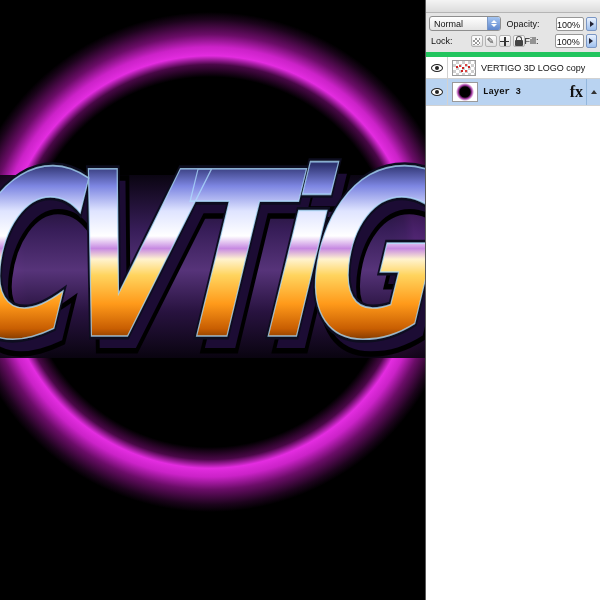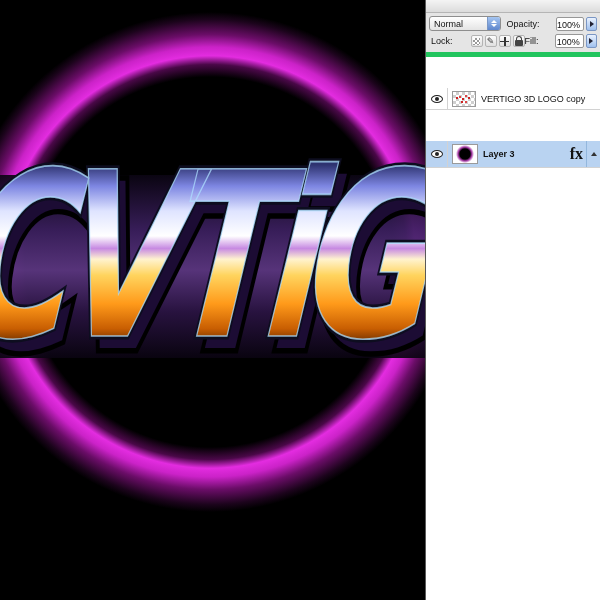"VERTIGO 3D LOGO copy" .row { margin-top: 31px -> none }
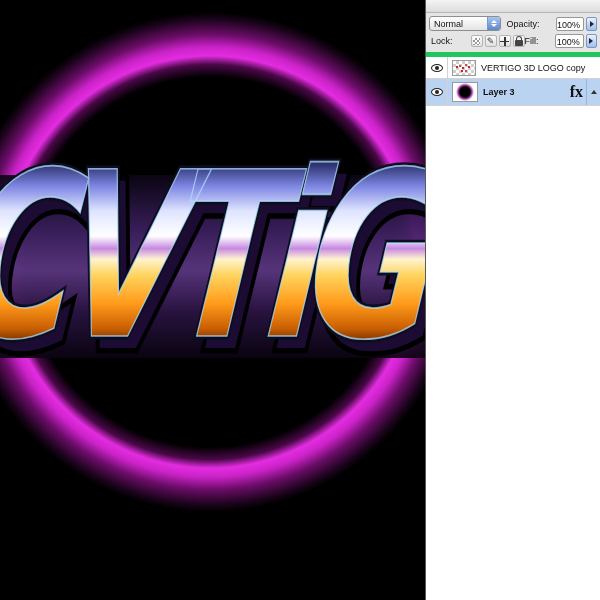"Layer 3" .bold { font-family: none -> Liberation Mono, monospace }
